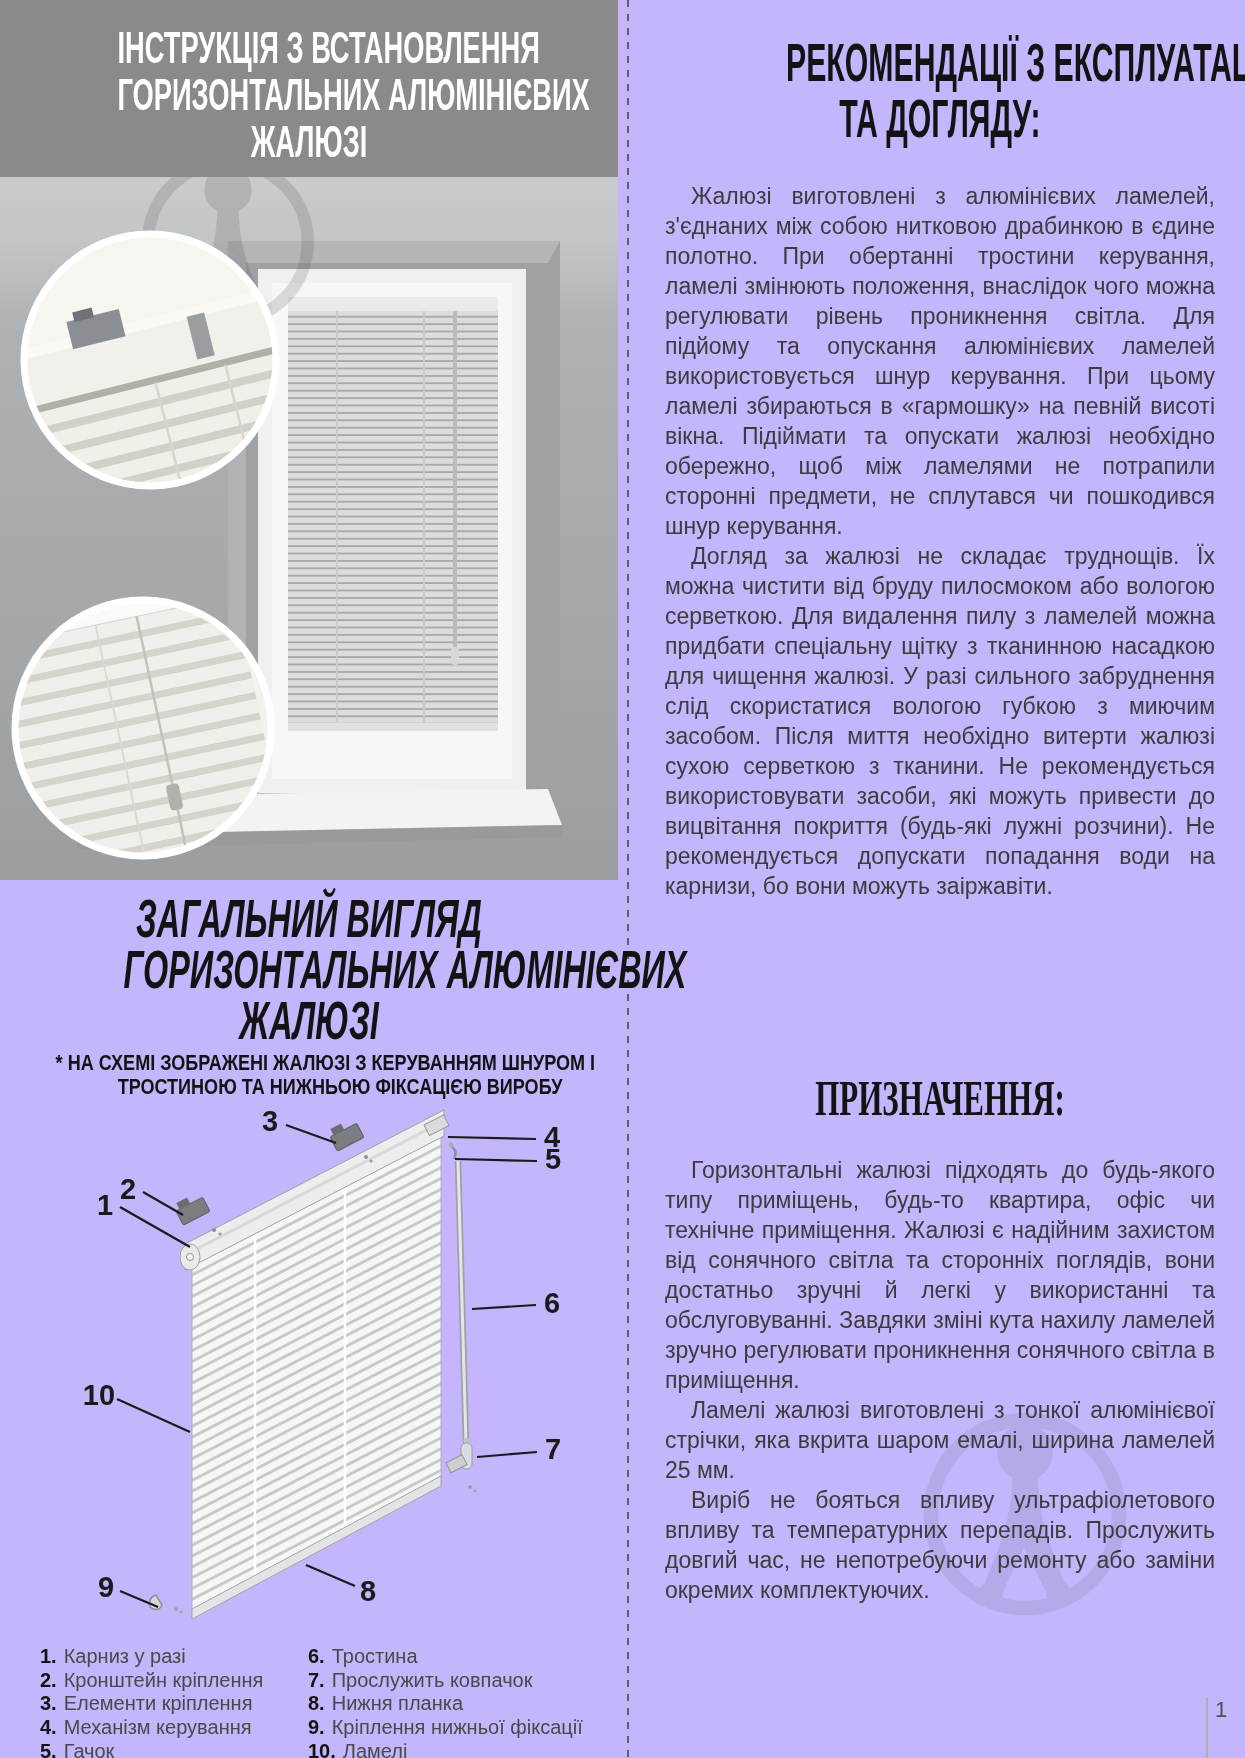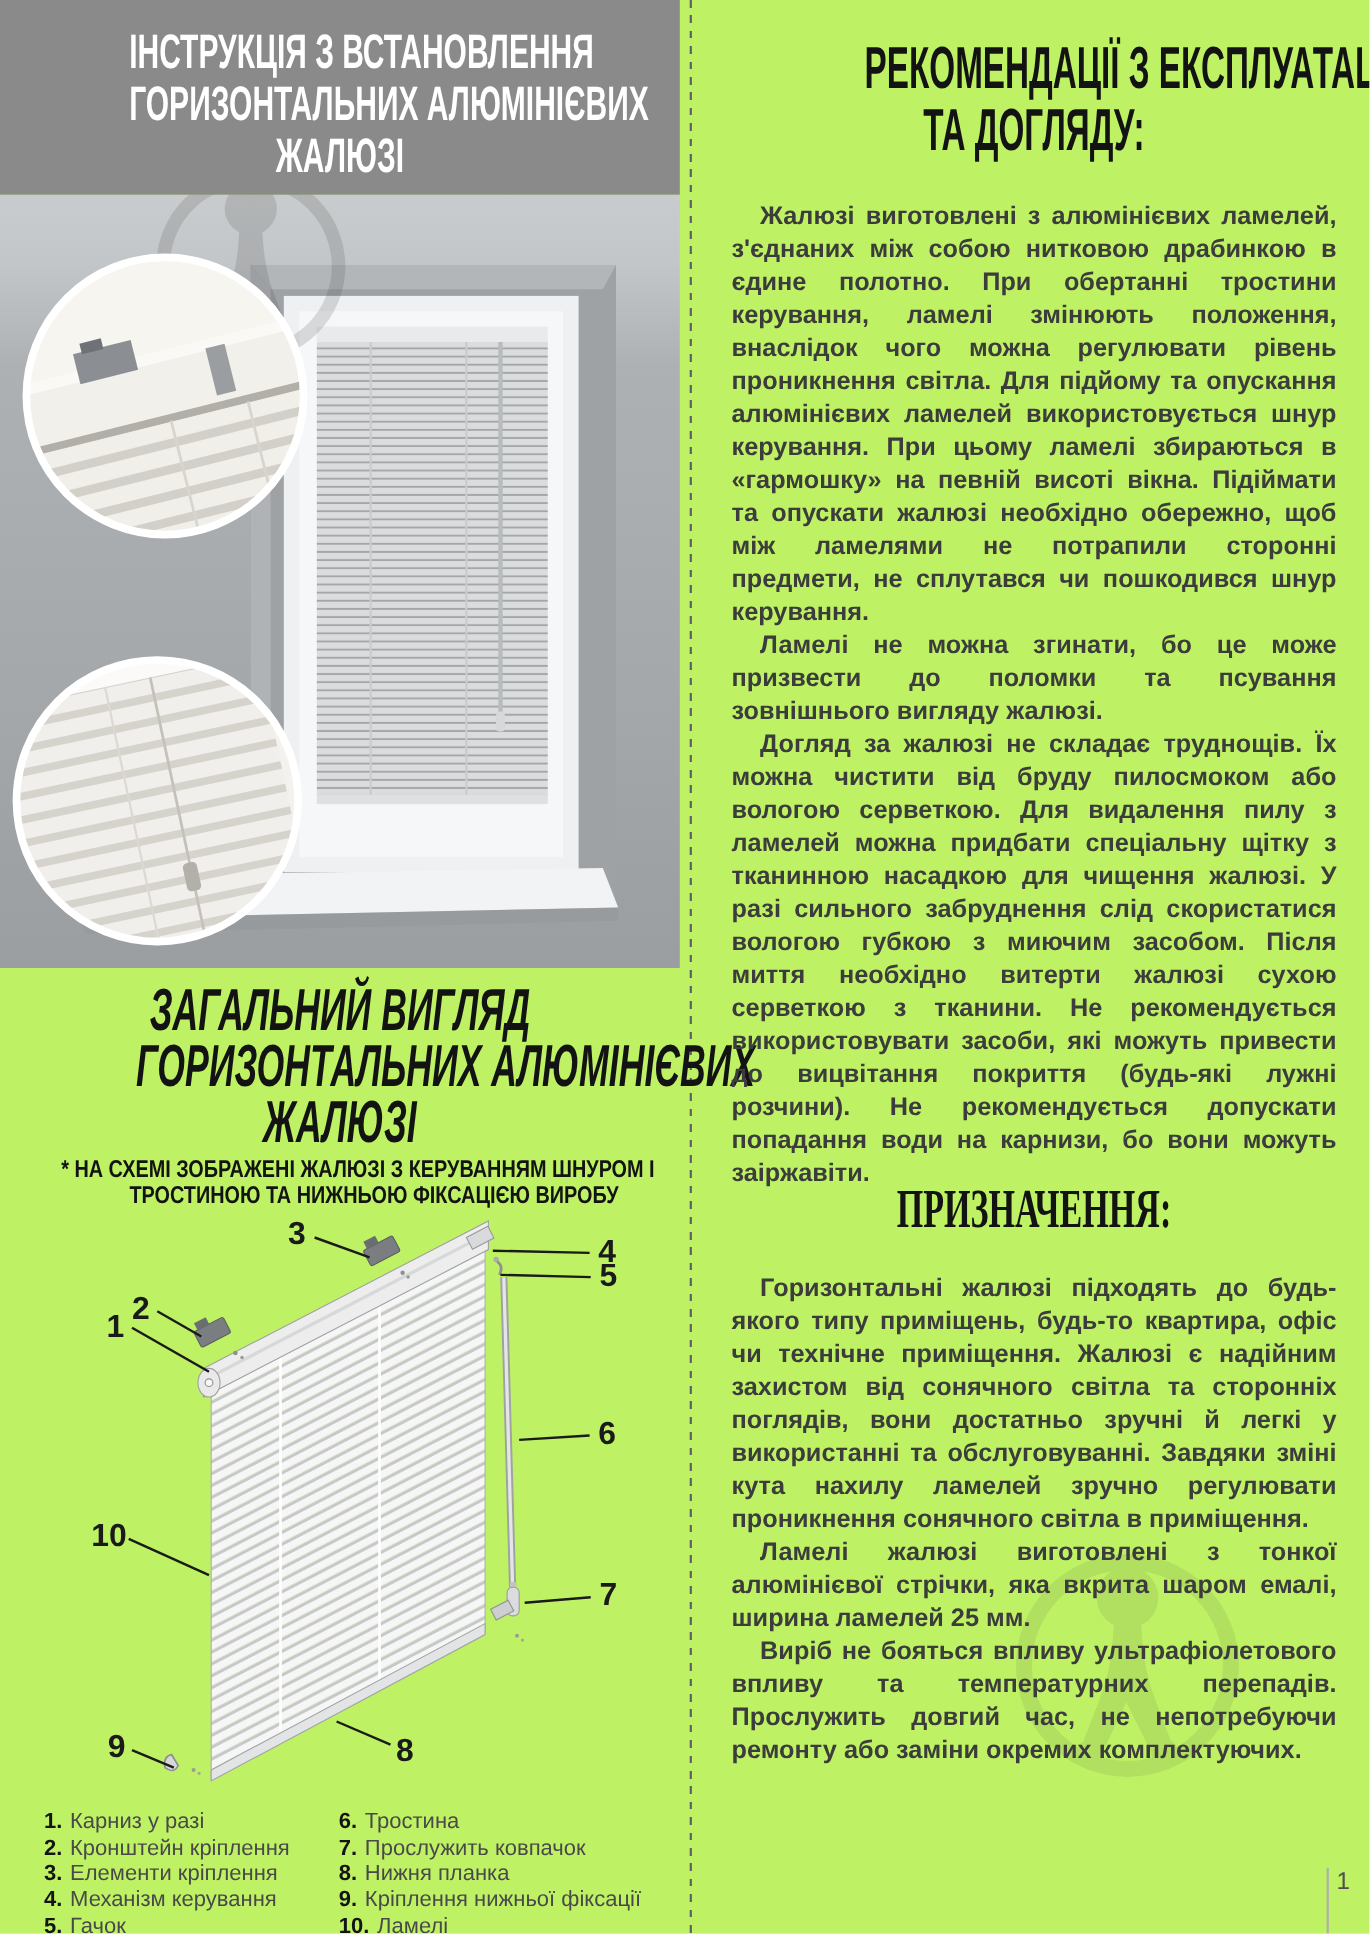"ІНСТРУКЦІЯ З ВСТАНОВЛЕННЯ" .page { background: #bef264 -> #c4b5fd }
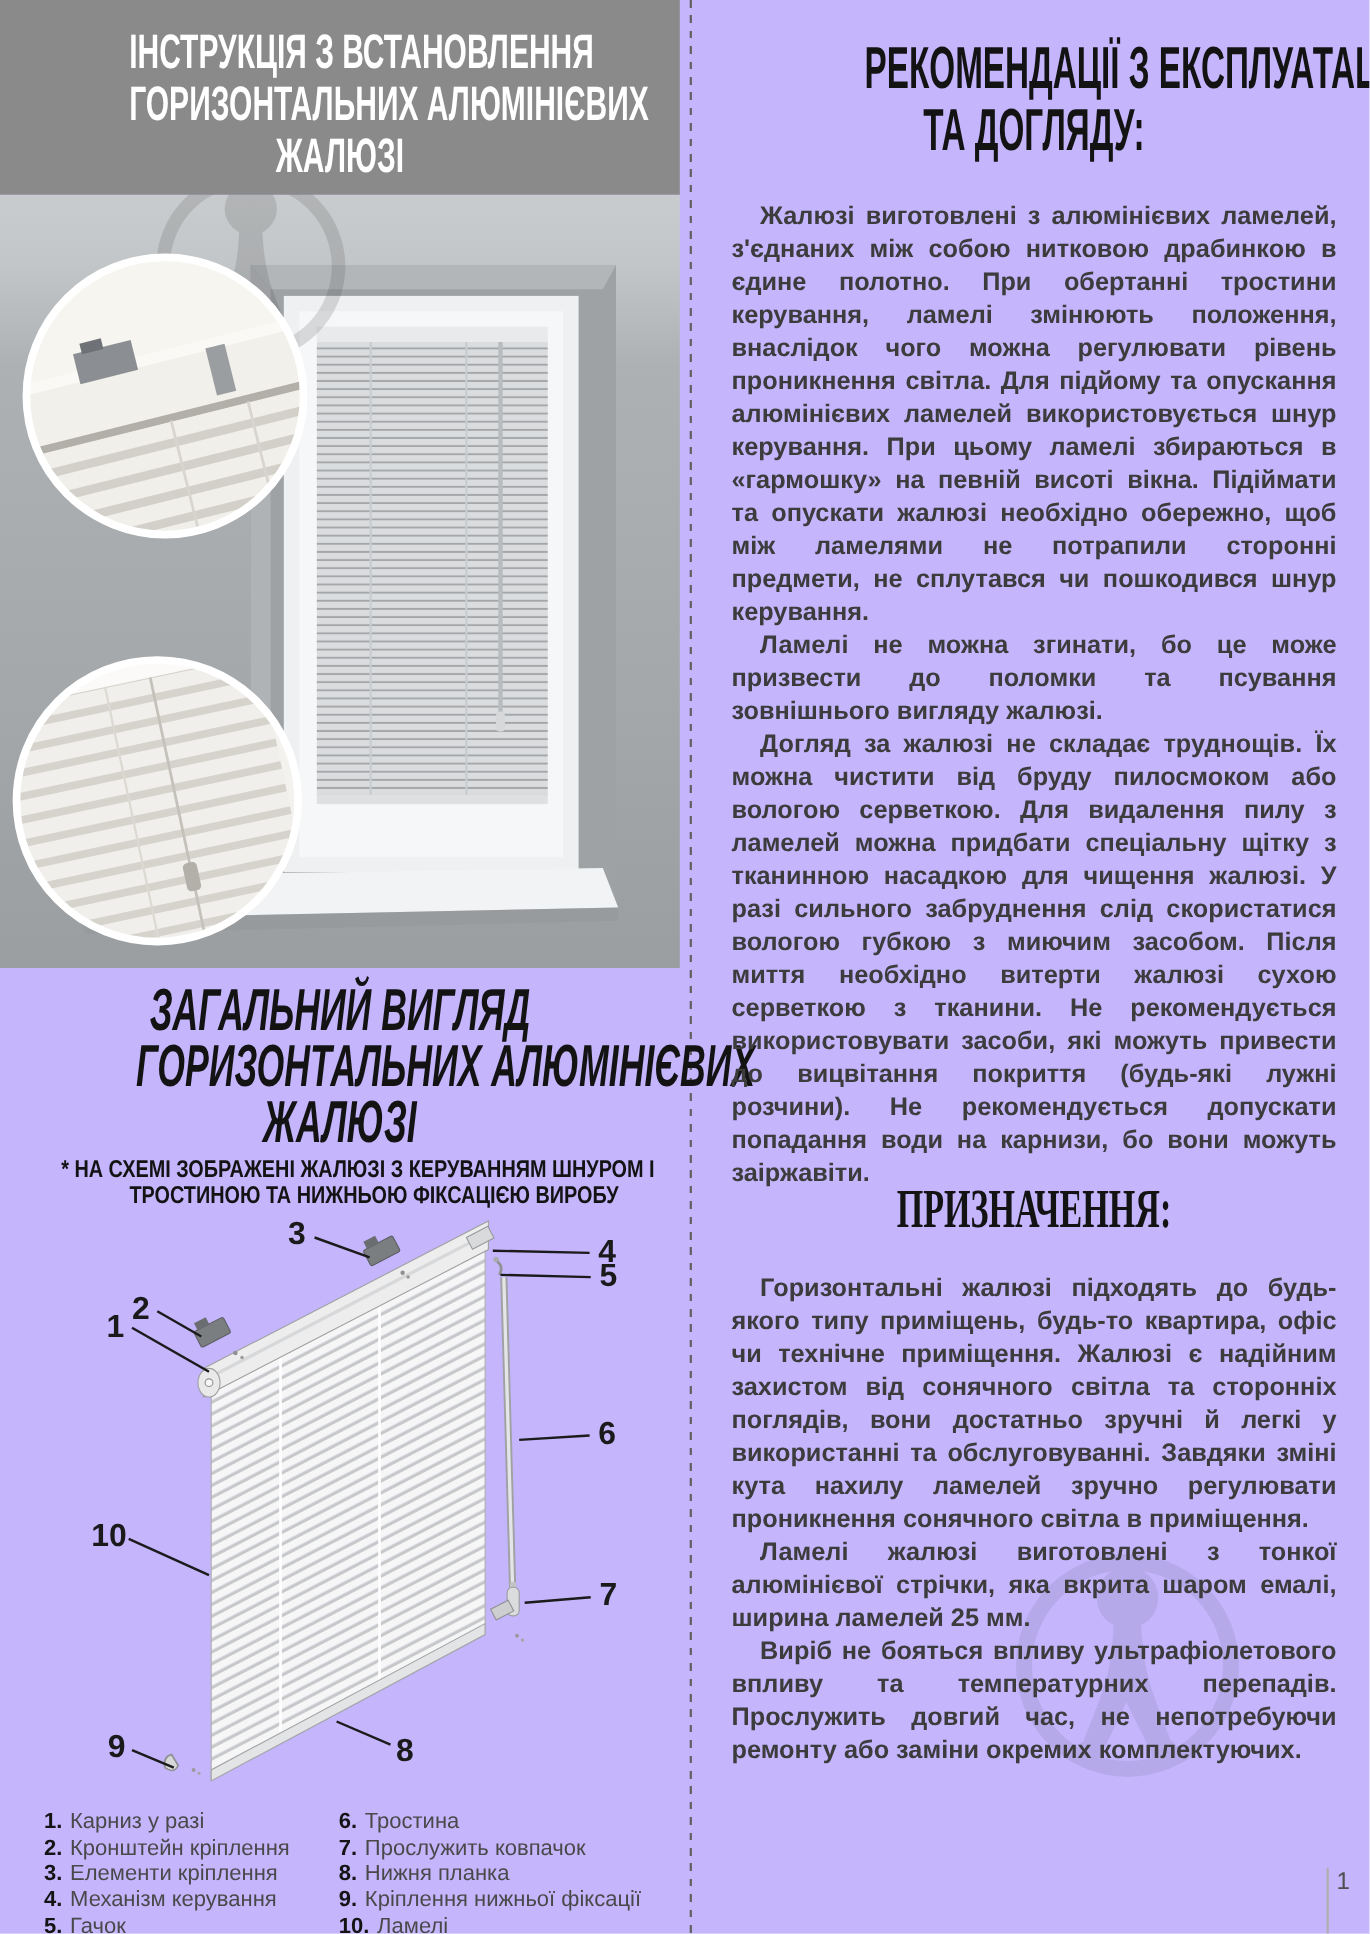"Жалюзі виготовлені з алюмінієвих" .body-text { font-weight: bold -> none }
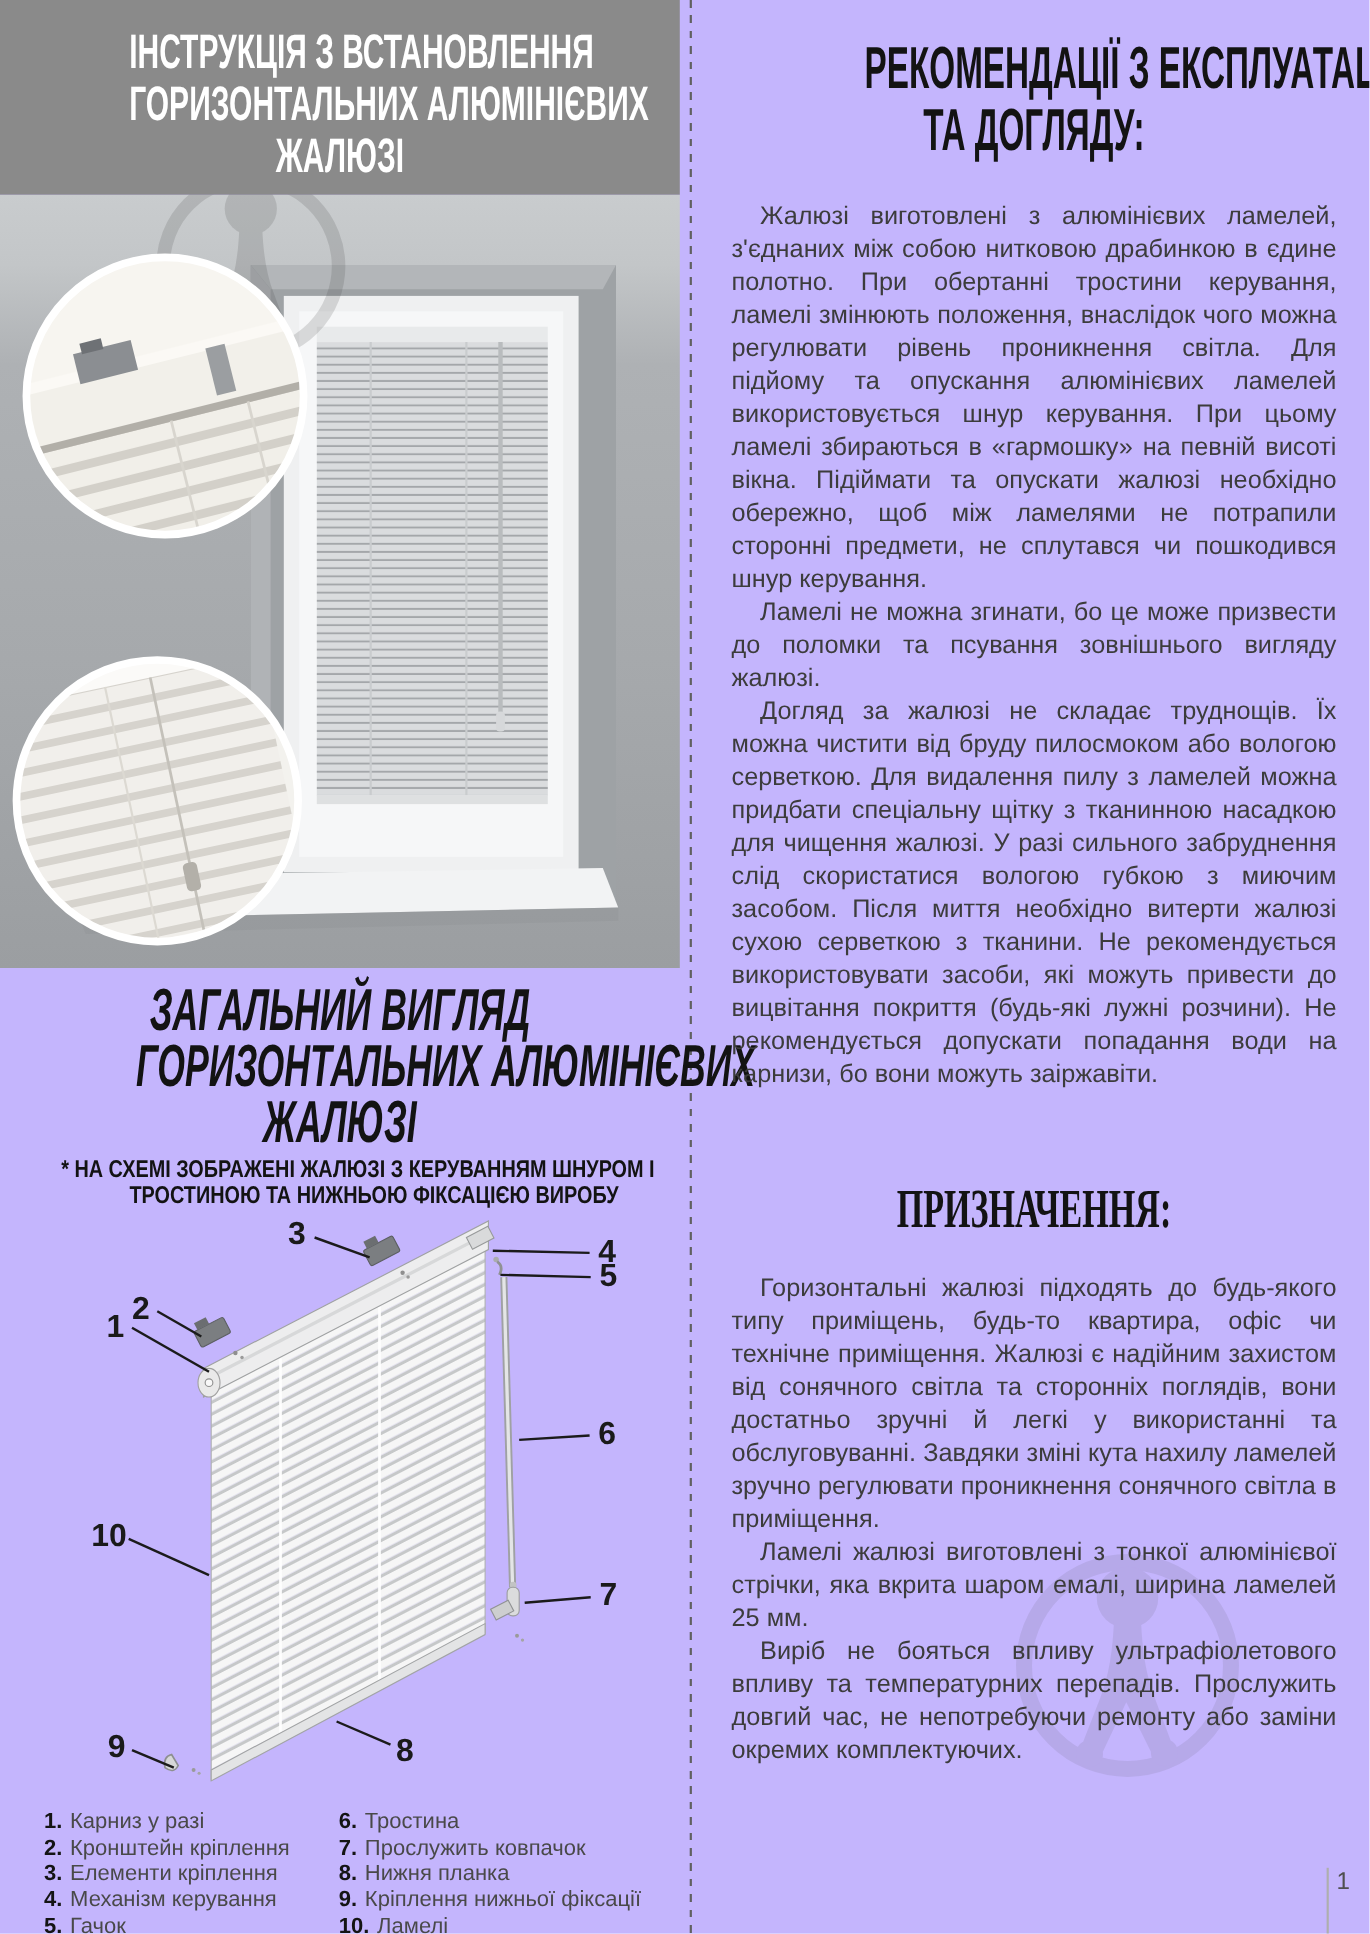"Ламелі не можна згинати, бо" p { html: <p>Ламелі не можна згинати, бо це може призвести до поломки та псування зовнішнього вигляду жалюзі.</p> -> none }
